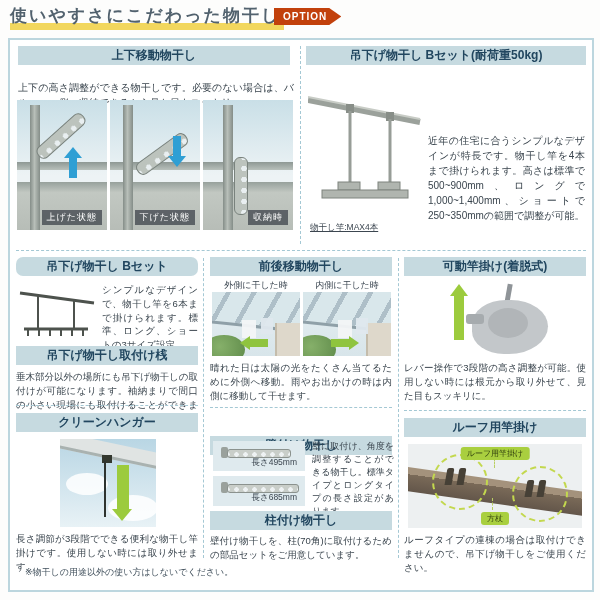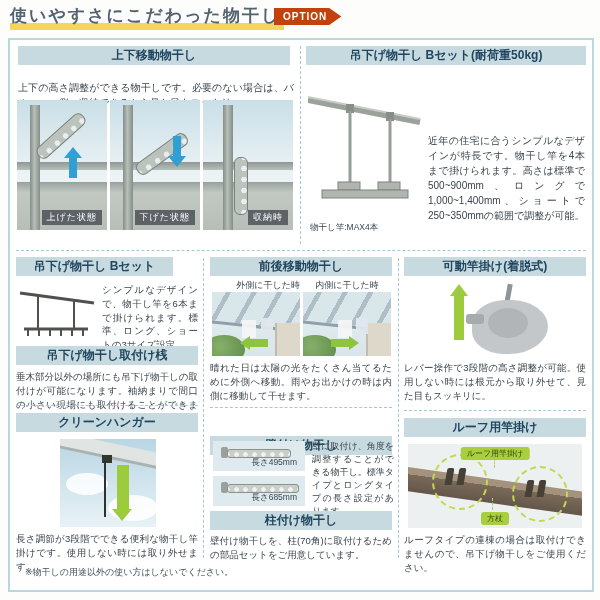"物干し竿:MAX4本" .cap { text-decoration: none -> underline }
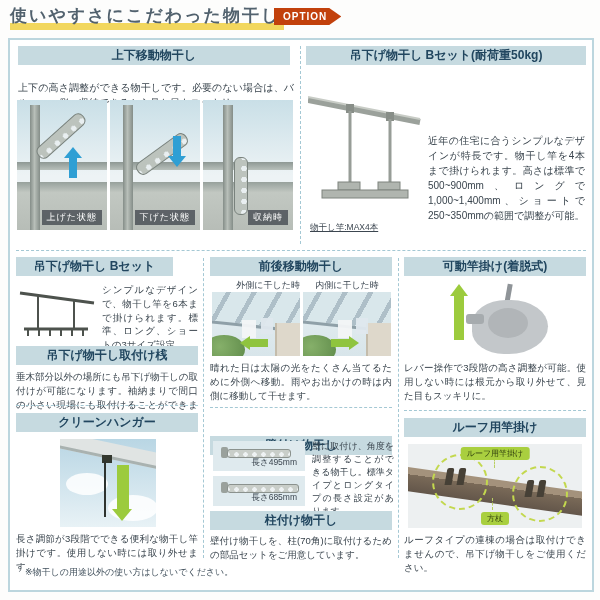"吊下げ物干し Bセット" div.abs { border-radius: none -> 7px; width: 157px -> 182px }
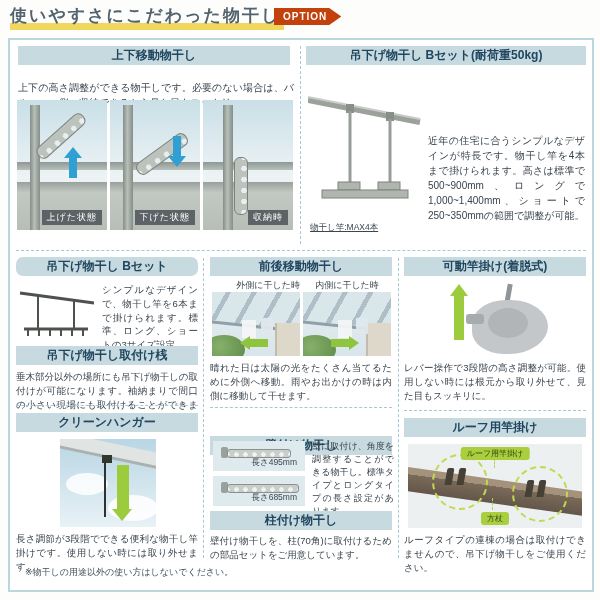"外側に干した時" div.abs { text-align: right -> none }
